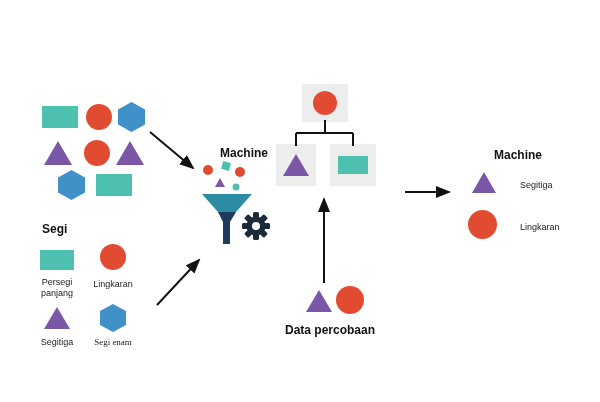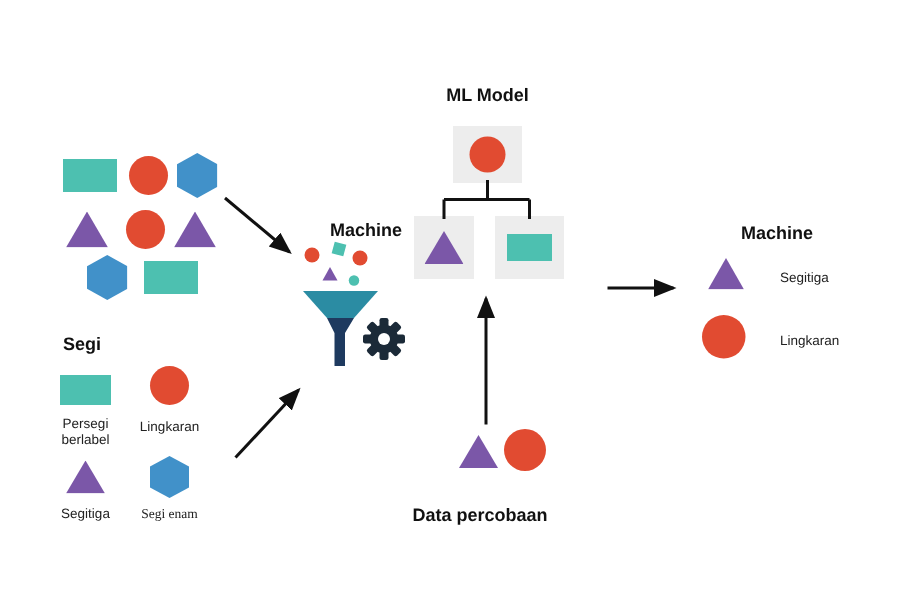"ML Model" div.h { html: <div>ML Model</div> -> none }
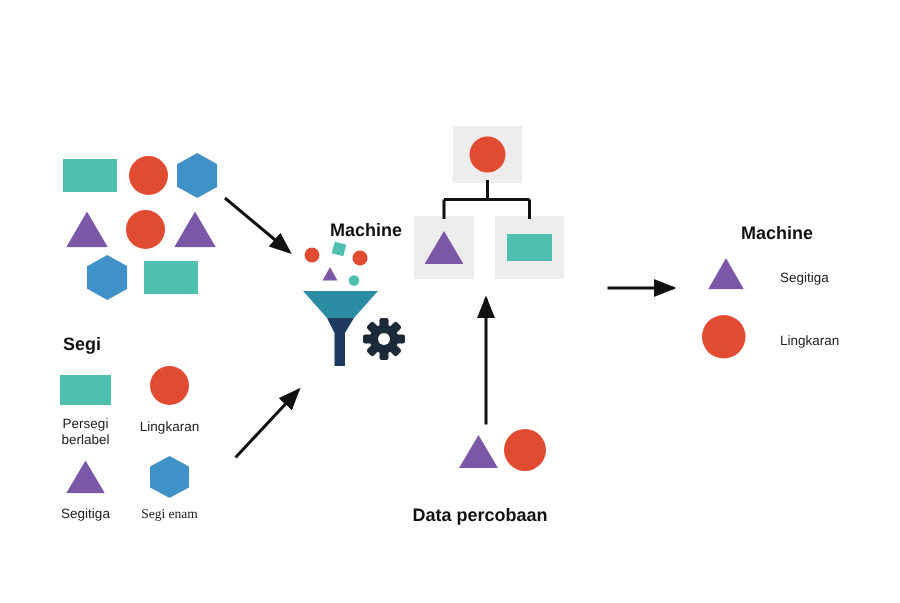"Persegi berlabel" div.small { text: berlabel -> panjang }
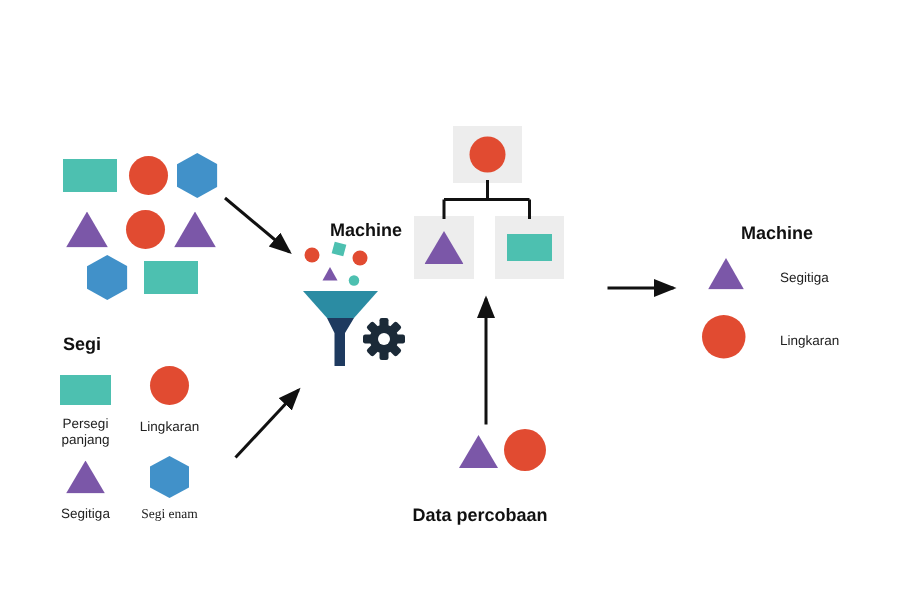"Data percobaan" div.h { text-align: none -> center; top: 336px -> 323px }
